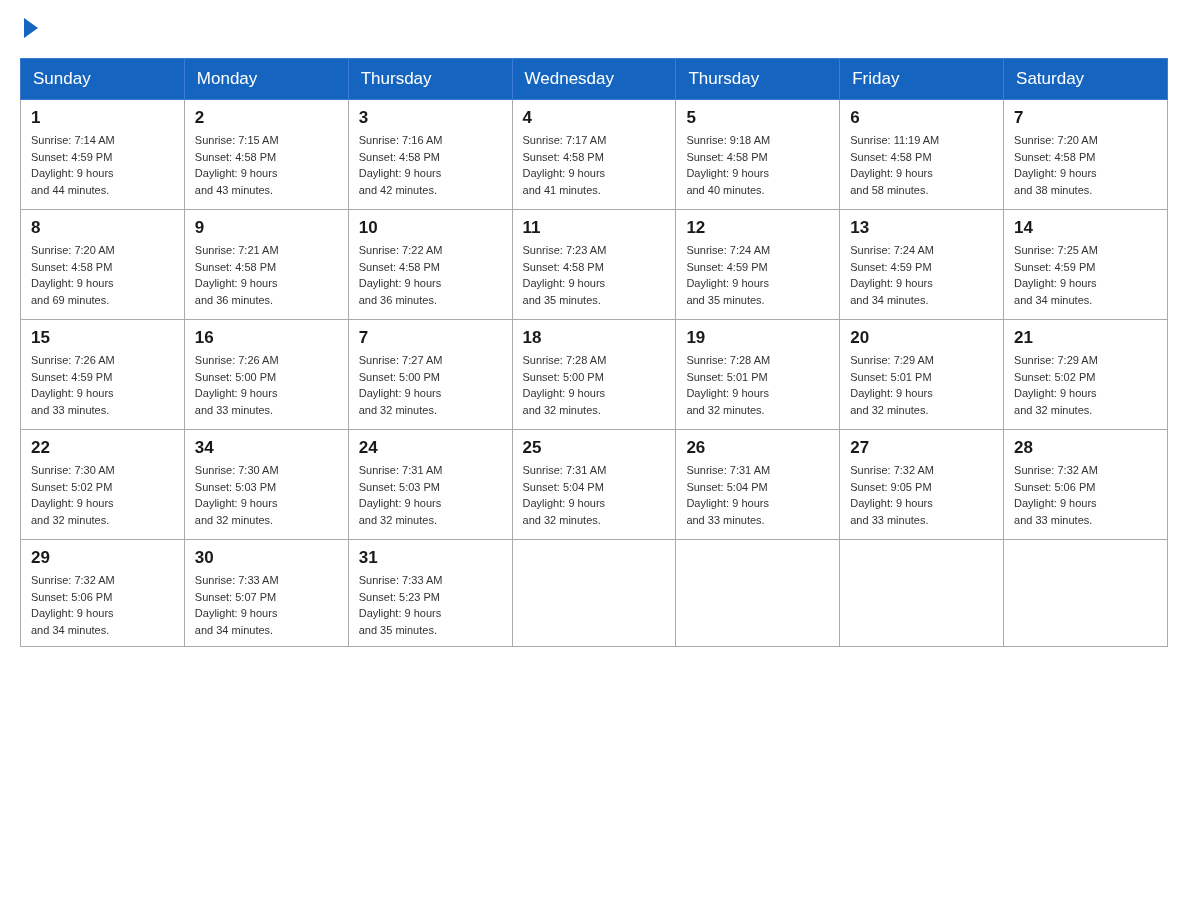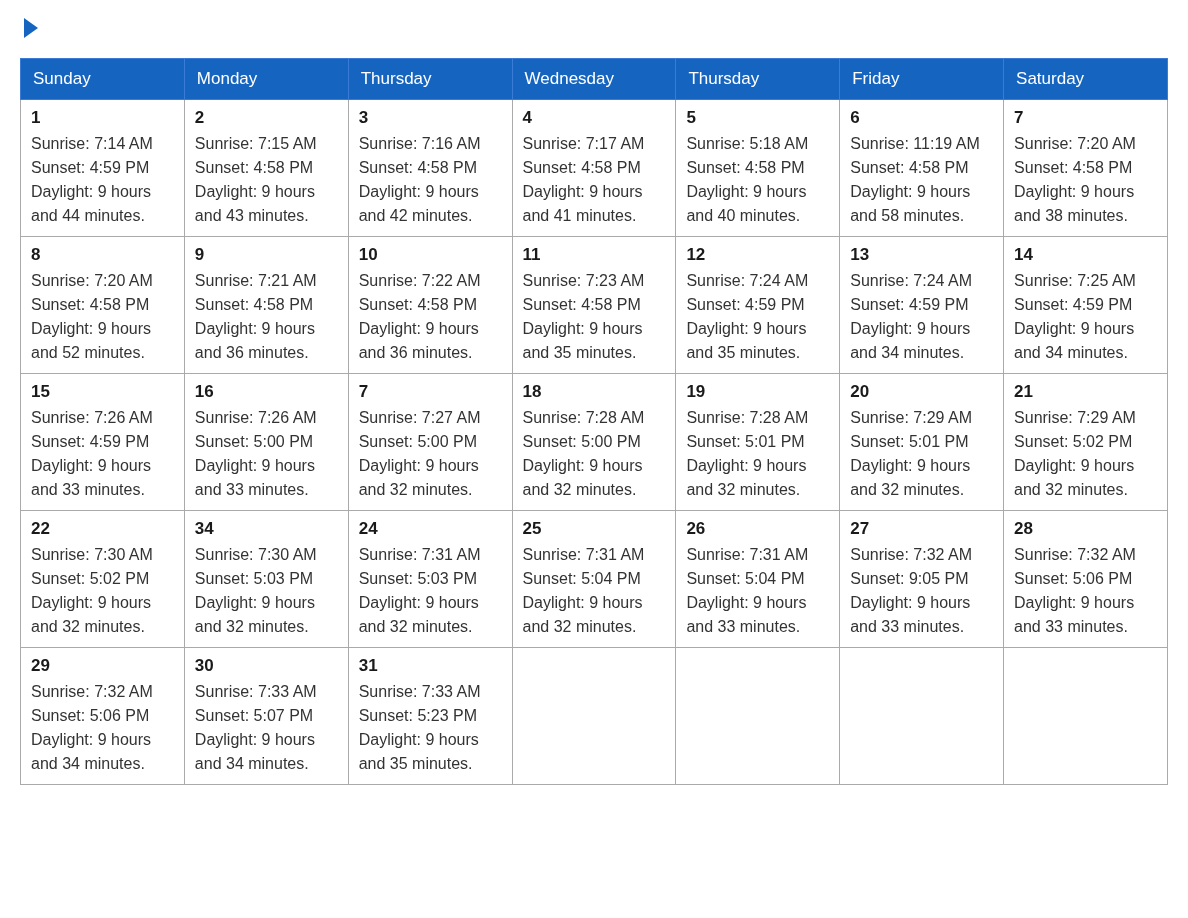"Sunrise: 7:14 AM" .day-info { font-size: 16px -> 11px }
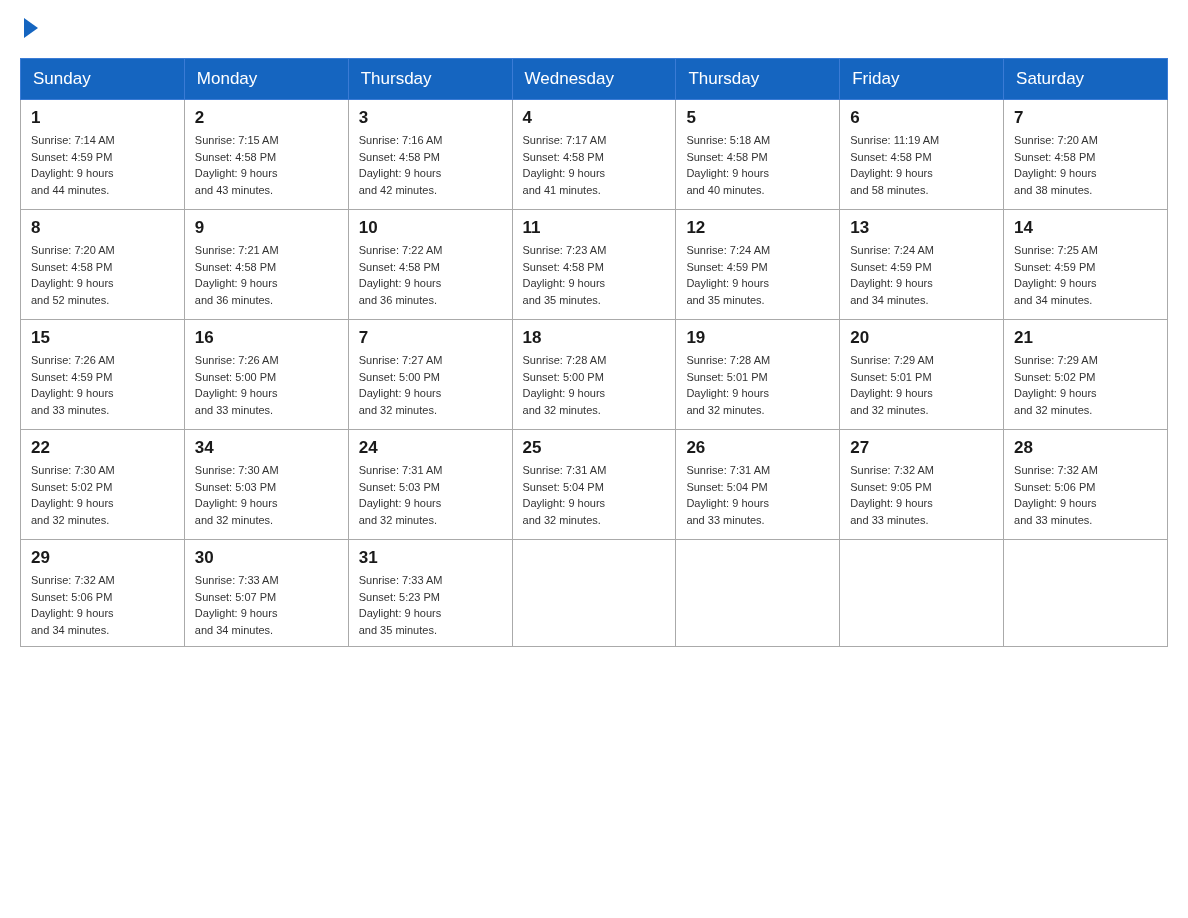"Sunrise: 5:18 AM" span { text: 5:18 -> 9:18 }
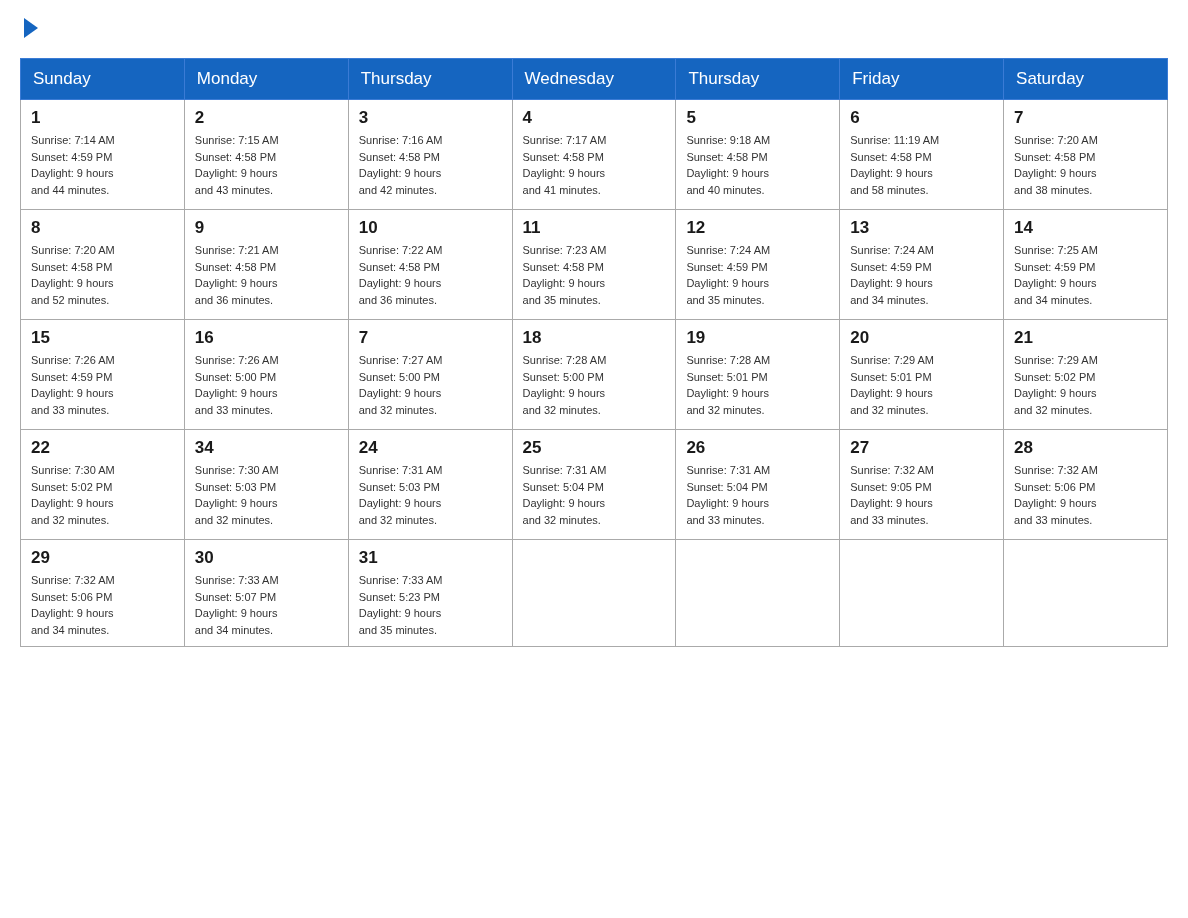"and 52 minutes." span { text: 52 -> 69 }
